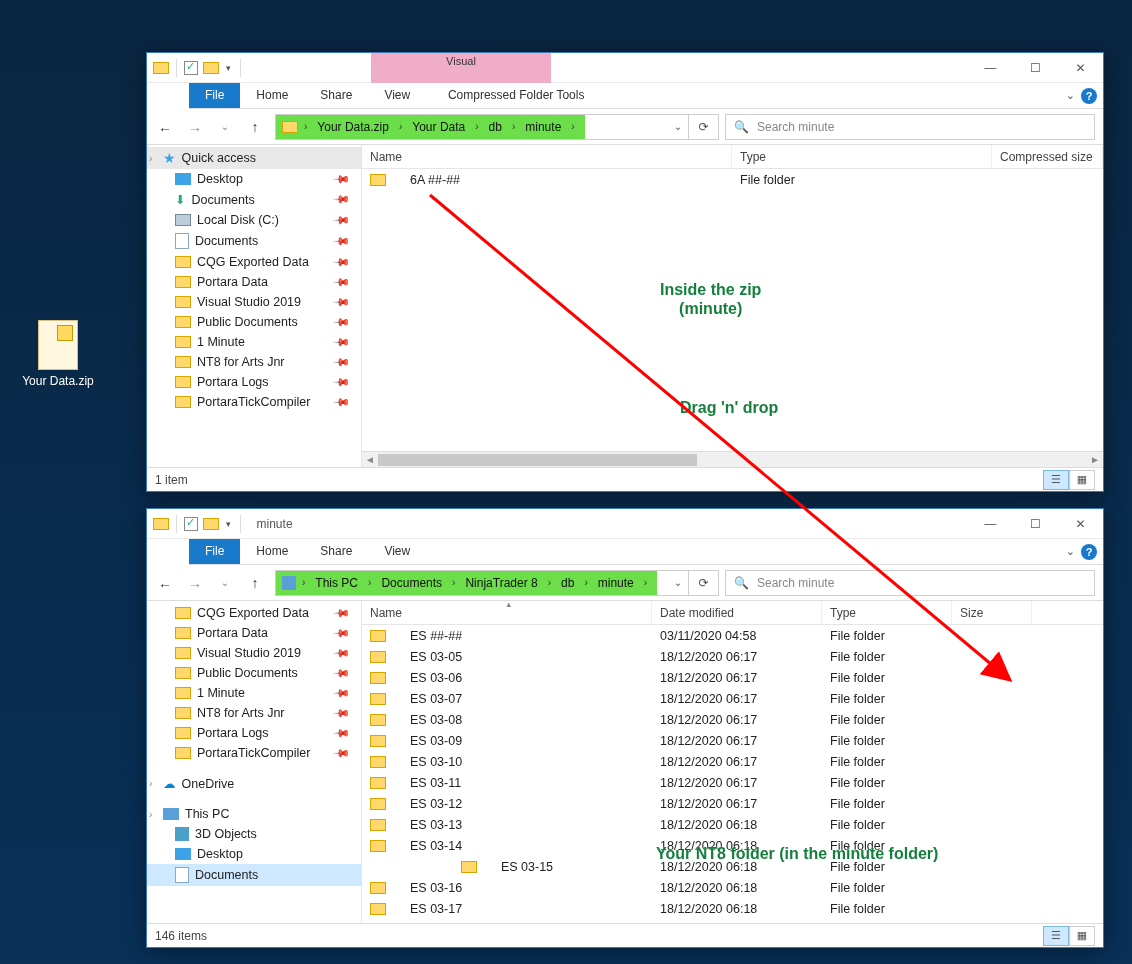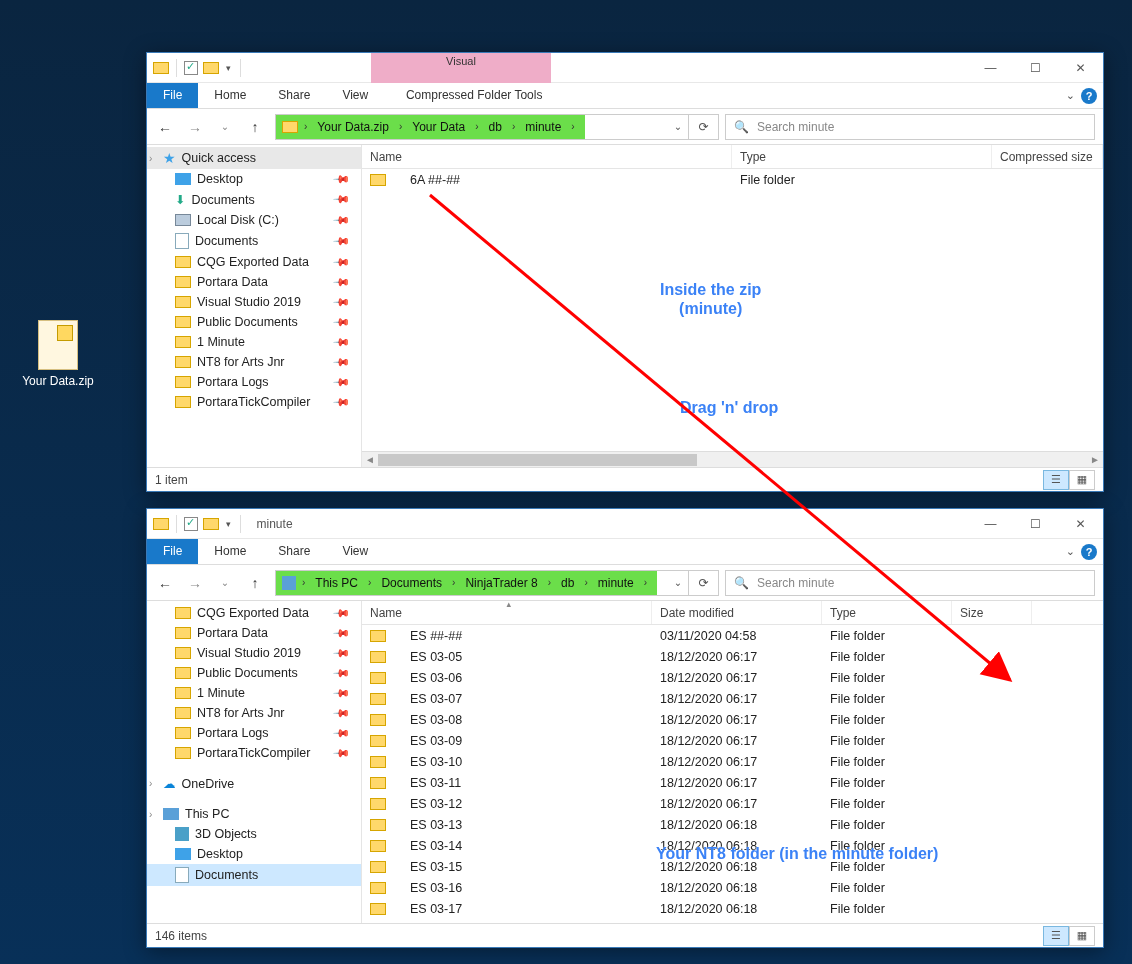"File" .ribbon { margin-left: none -> 42px }
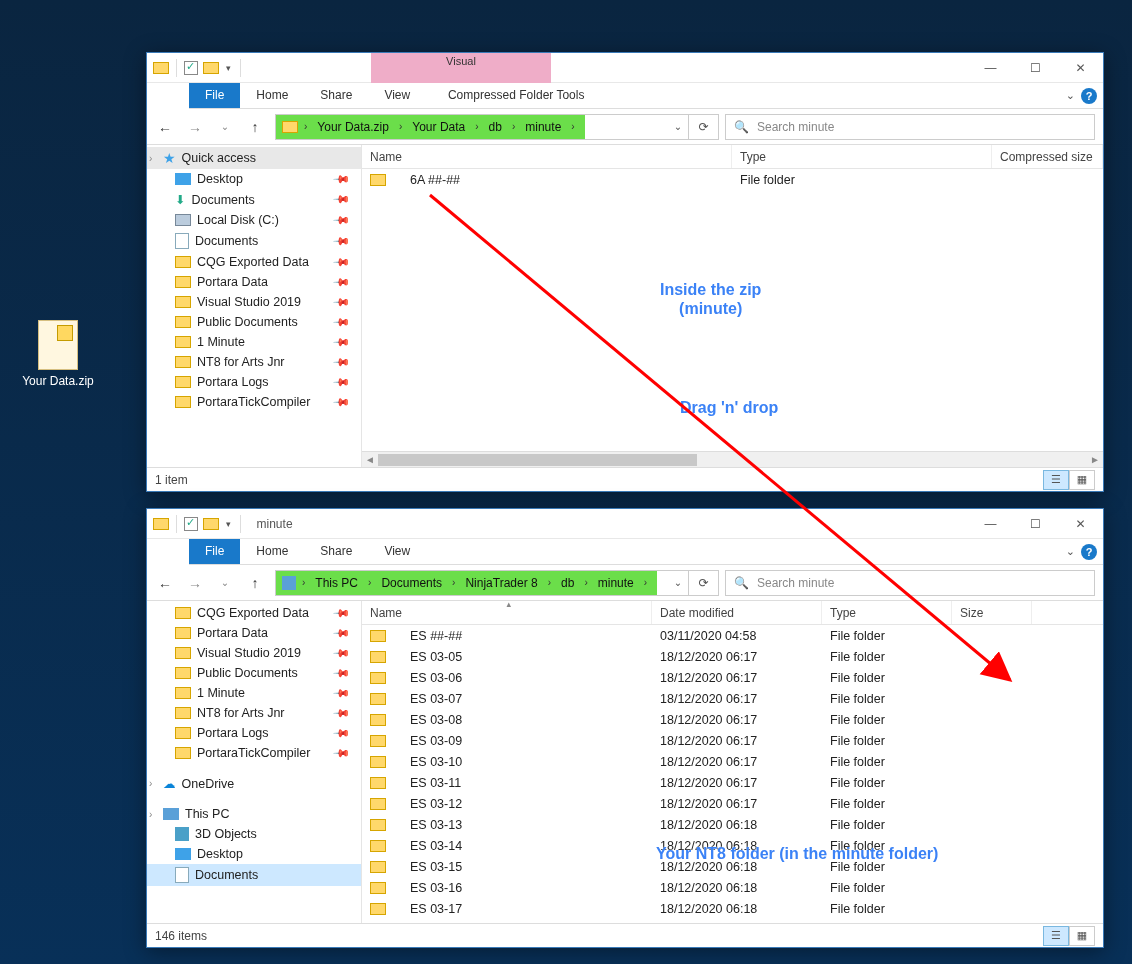"Inside the zip" .anno { color: #3b82f6 -> #15803d }
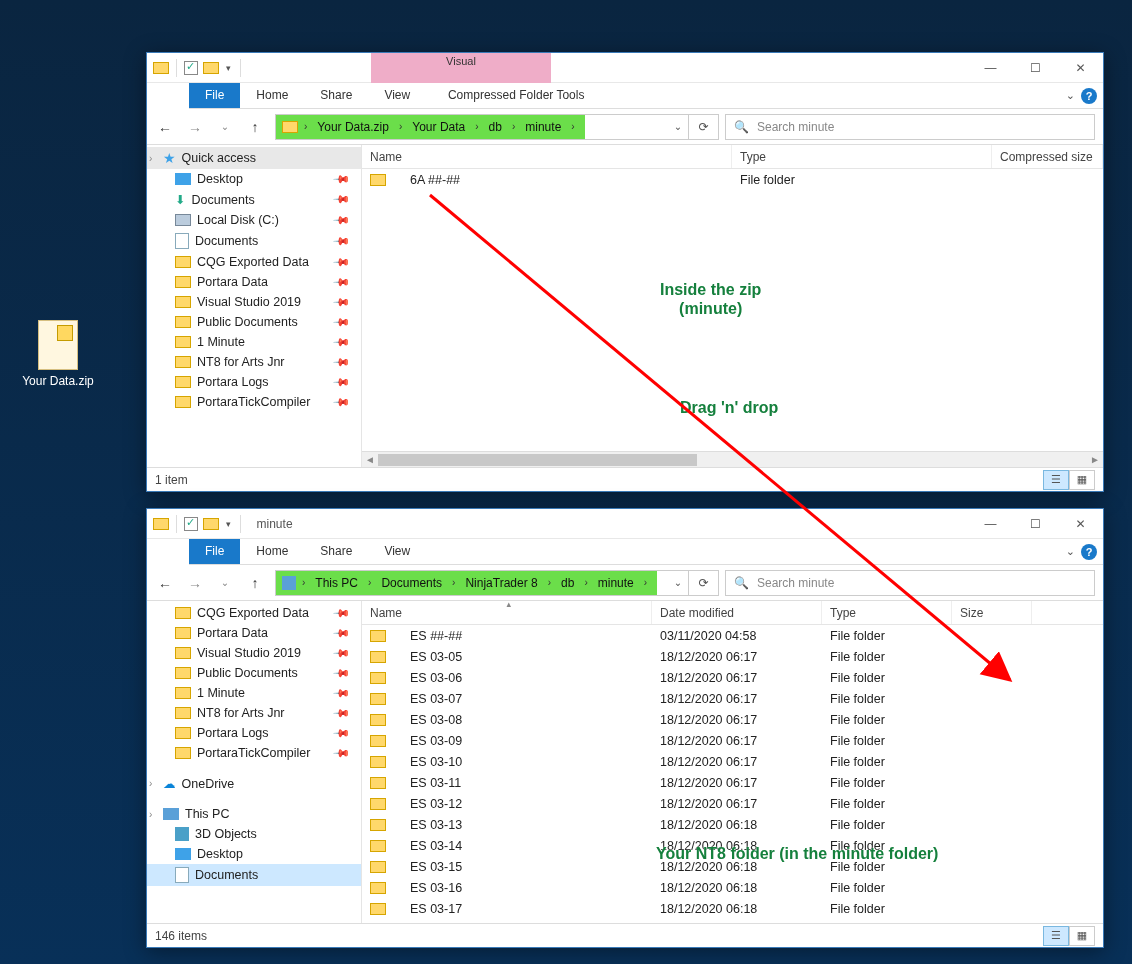"ES 03-15" div.fname { justify-content: none -> center }
